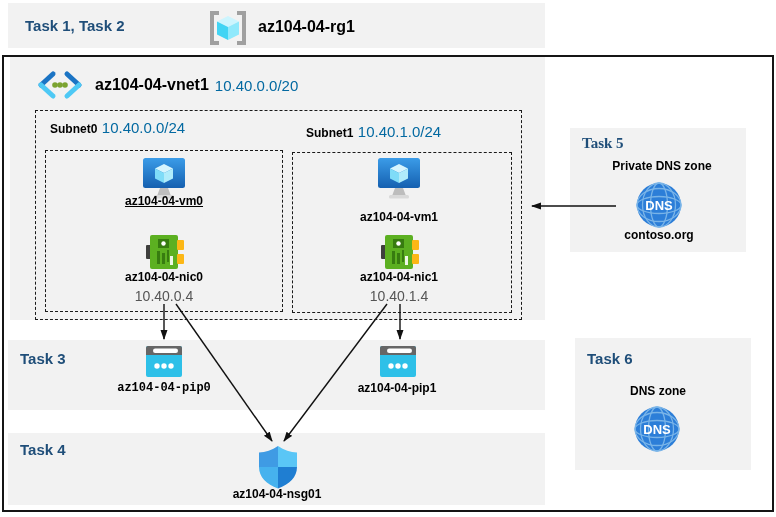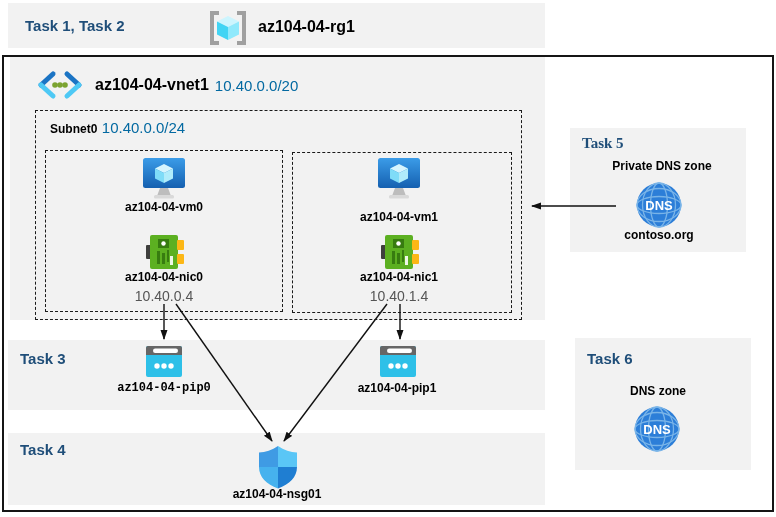"Subnet1 10.40.1.0/24" span.abs { html: none -> <span> <span>Subnet1</span> <span>10.40.1.0/24</span> </span> }
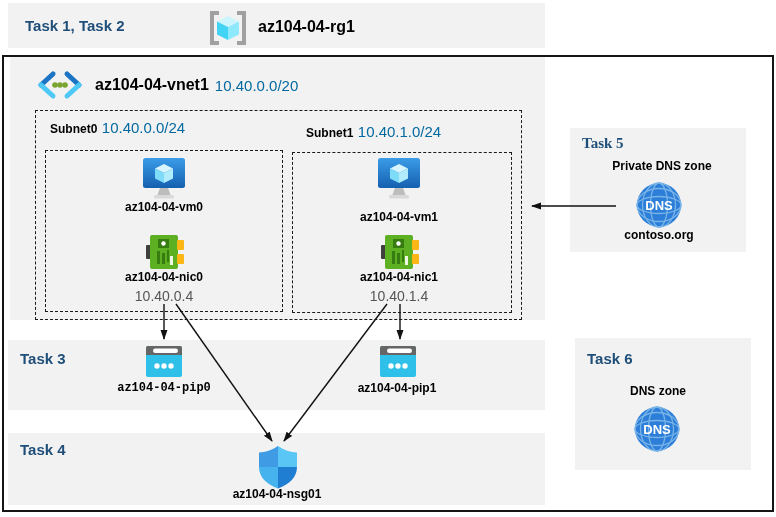"az104-04-vm0" span.abs { text-decoration: none -> underline; top: 200px -> 194px }
